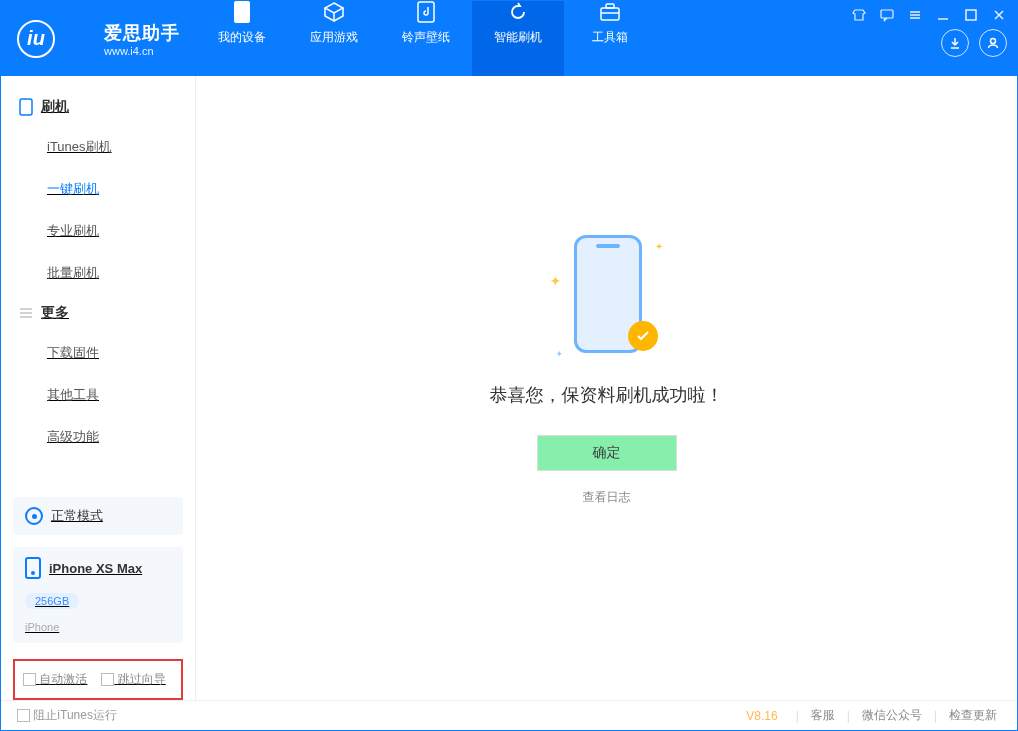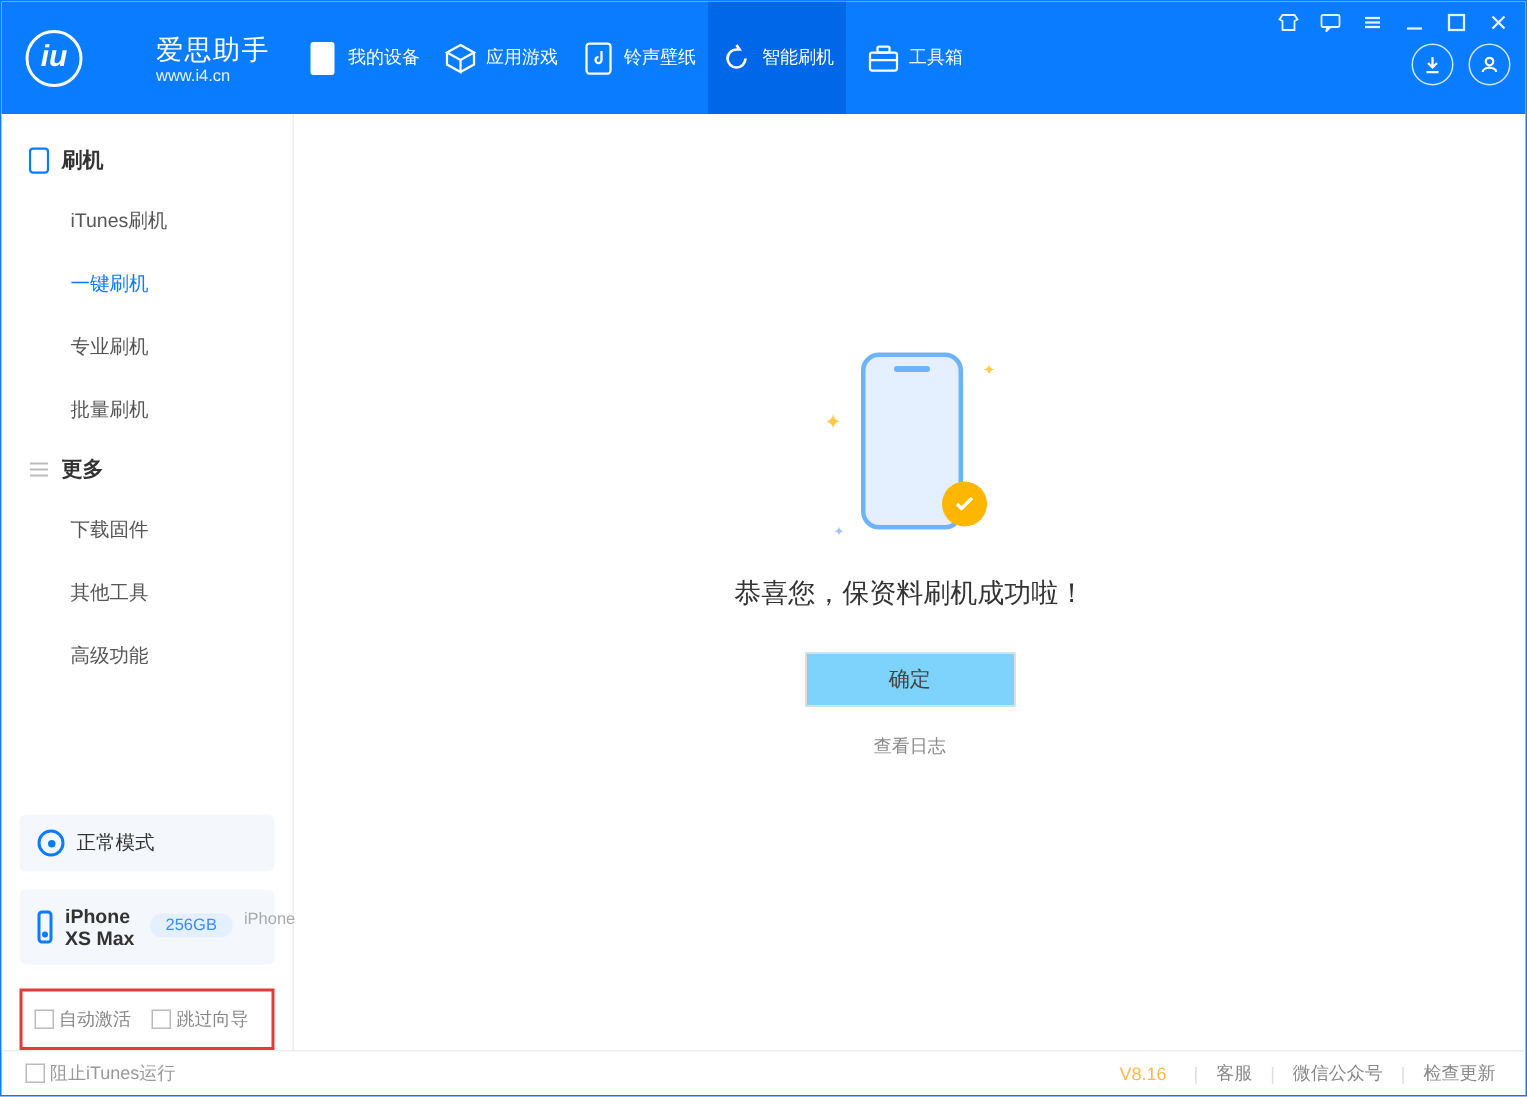"爱思助手" .logo-title { font-weight: 400 -> 700 }
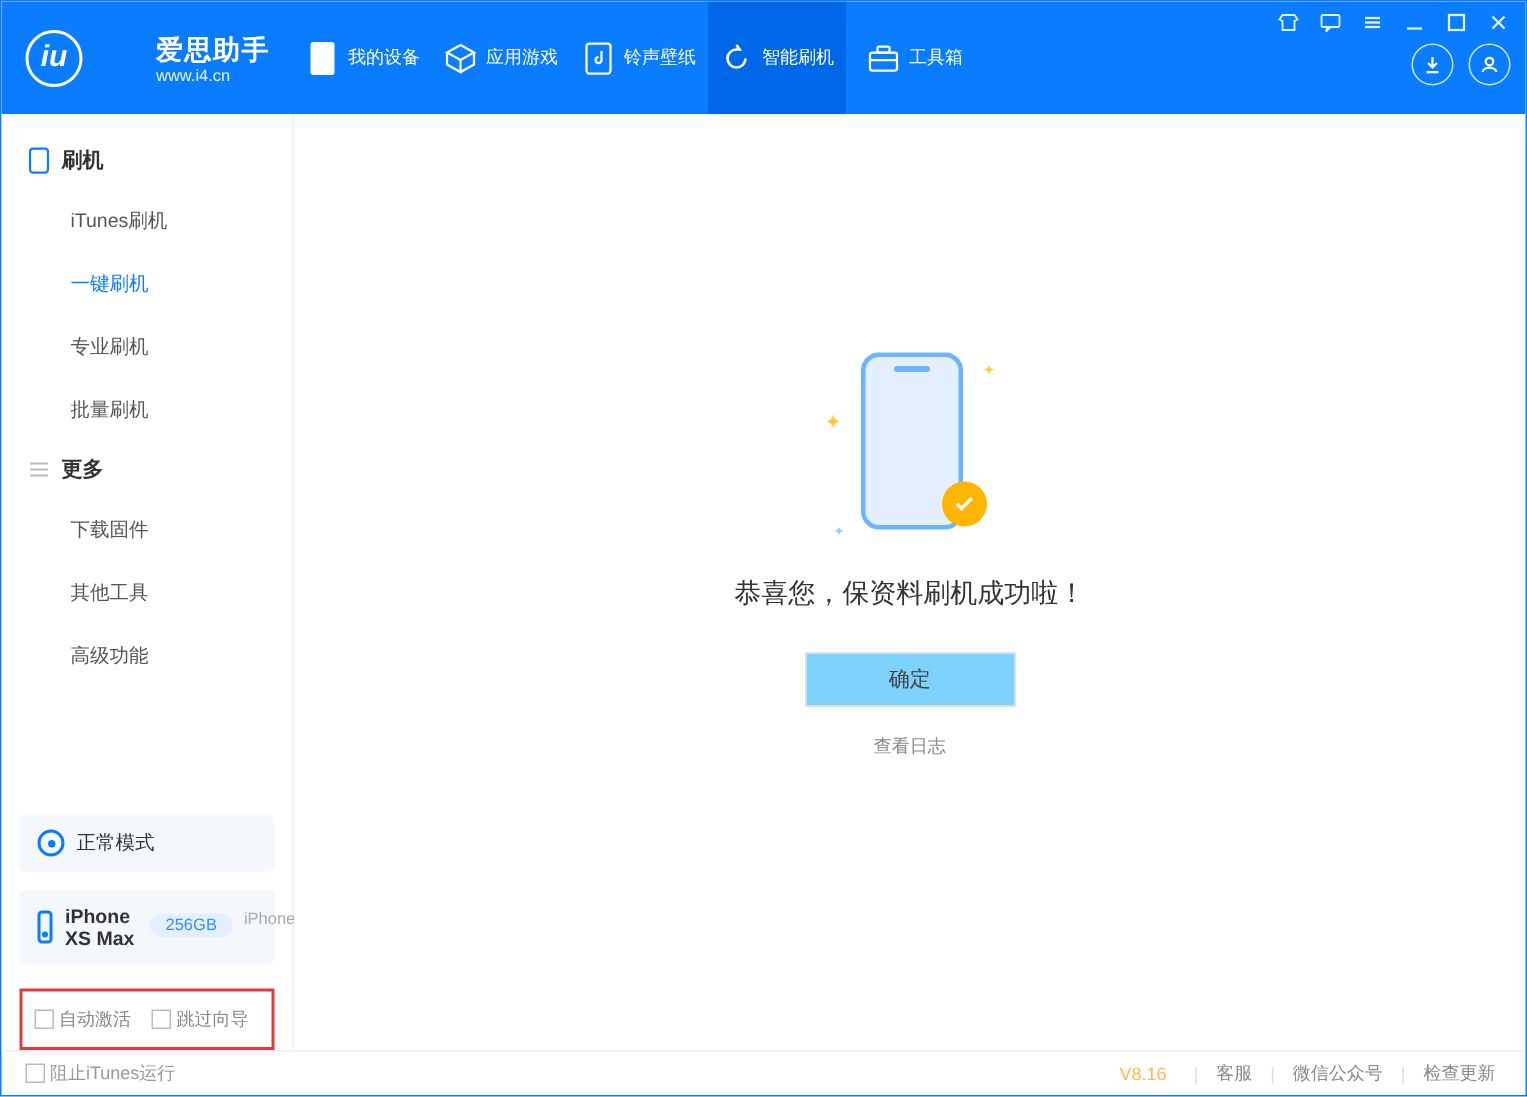"我的设备" .nav-item { flex-direction: none -> column; justify-content: center -> none }
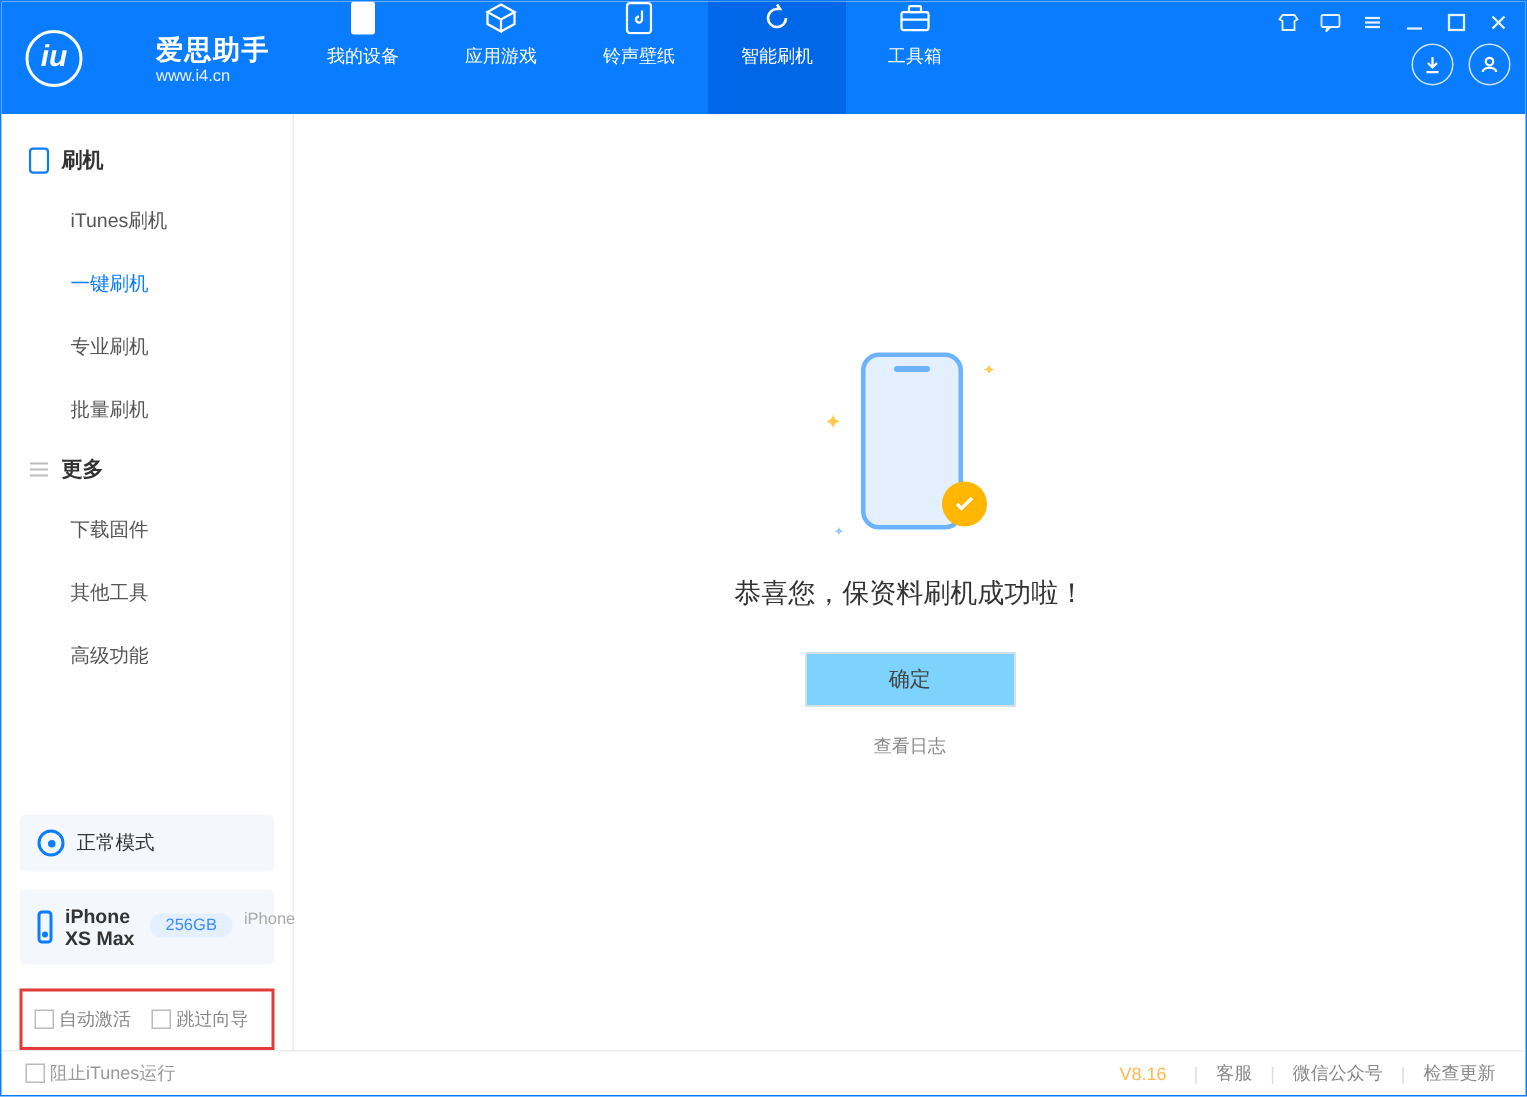"刷机" .sidebar { text-decoration: none -> underline }
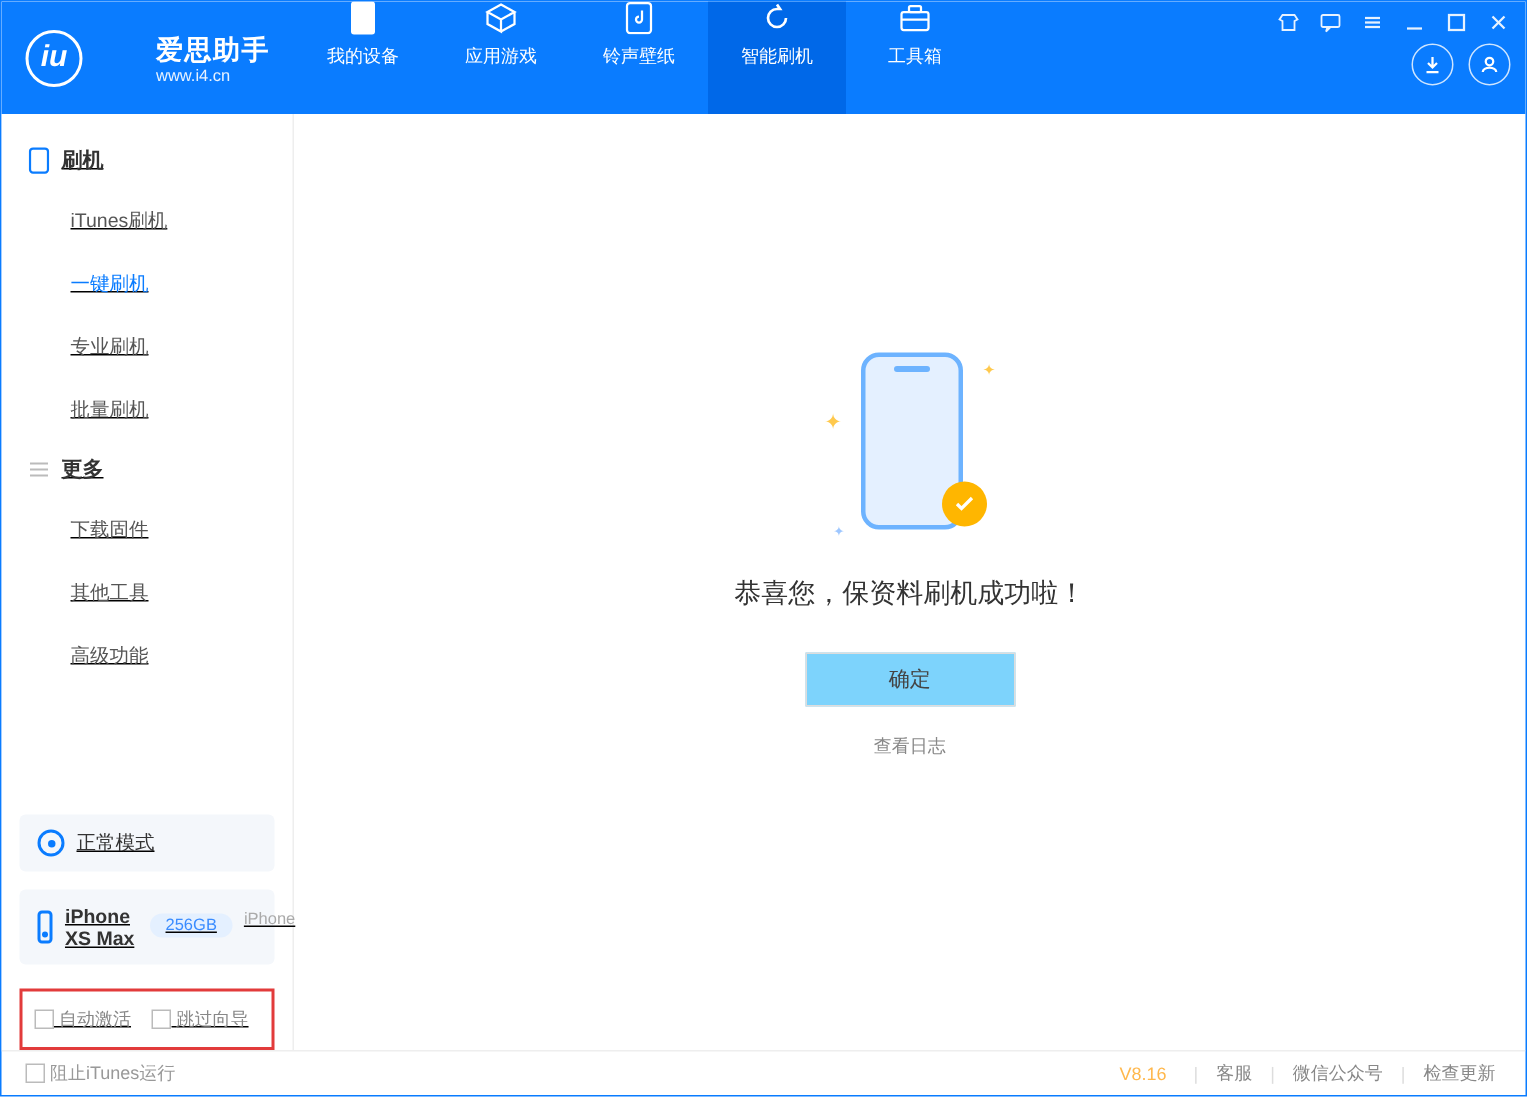"确定" .ok-btn { background: #7dd3fc -> #86efac }
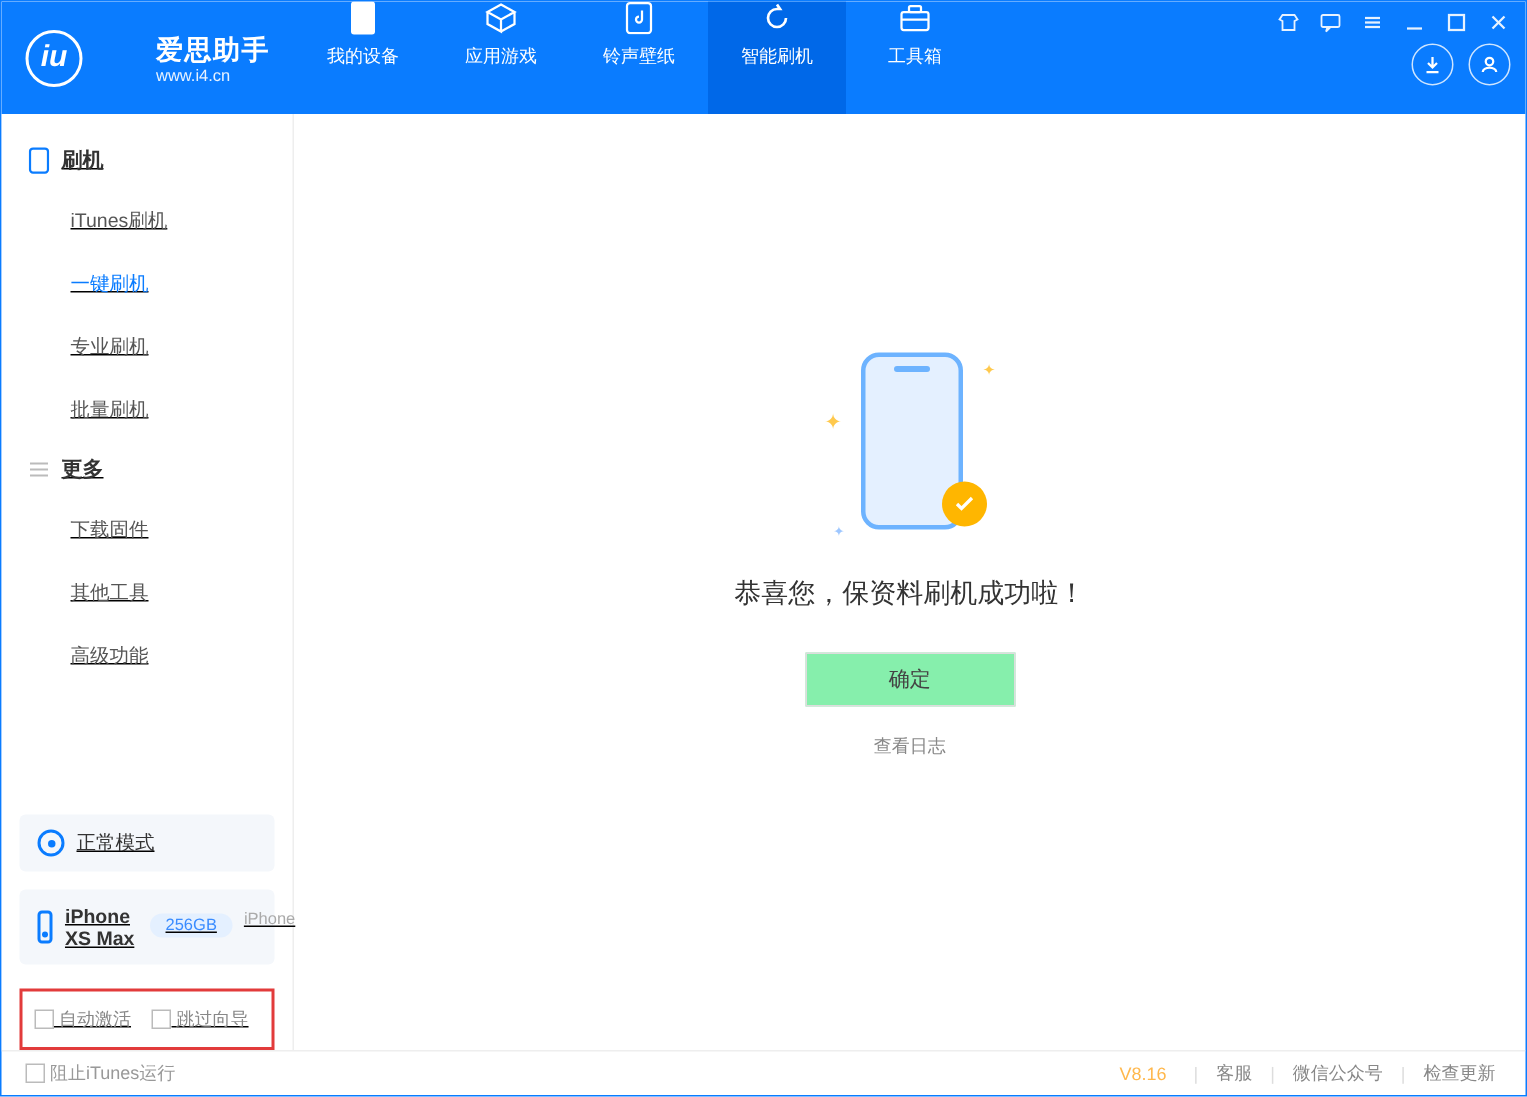"iPhone XS Max" .sb-device { flex-direction: row -> column }
